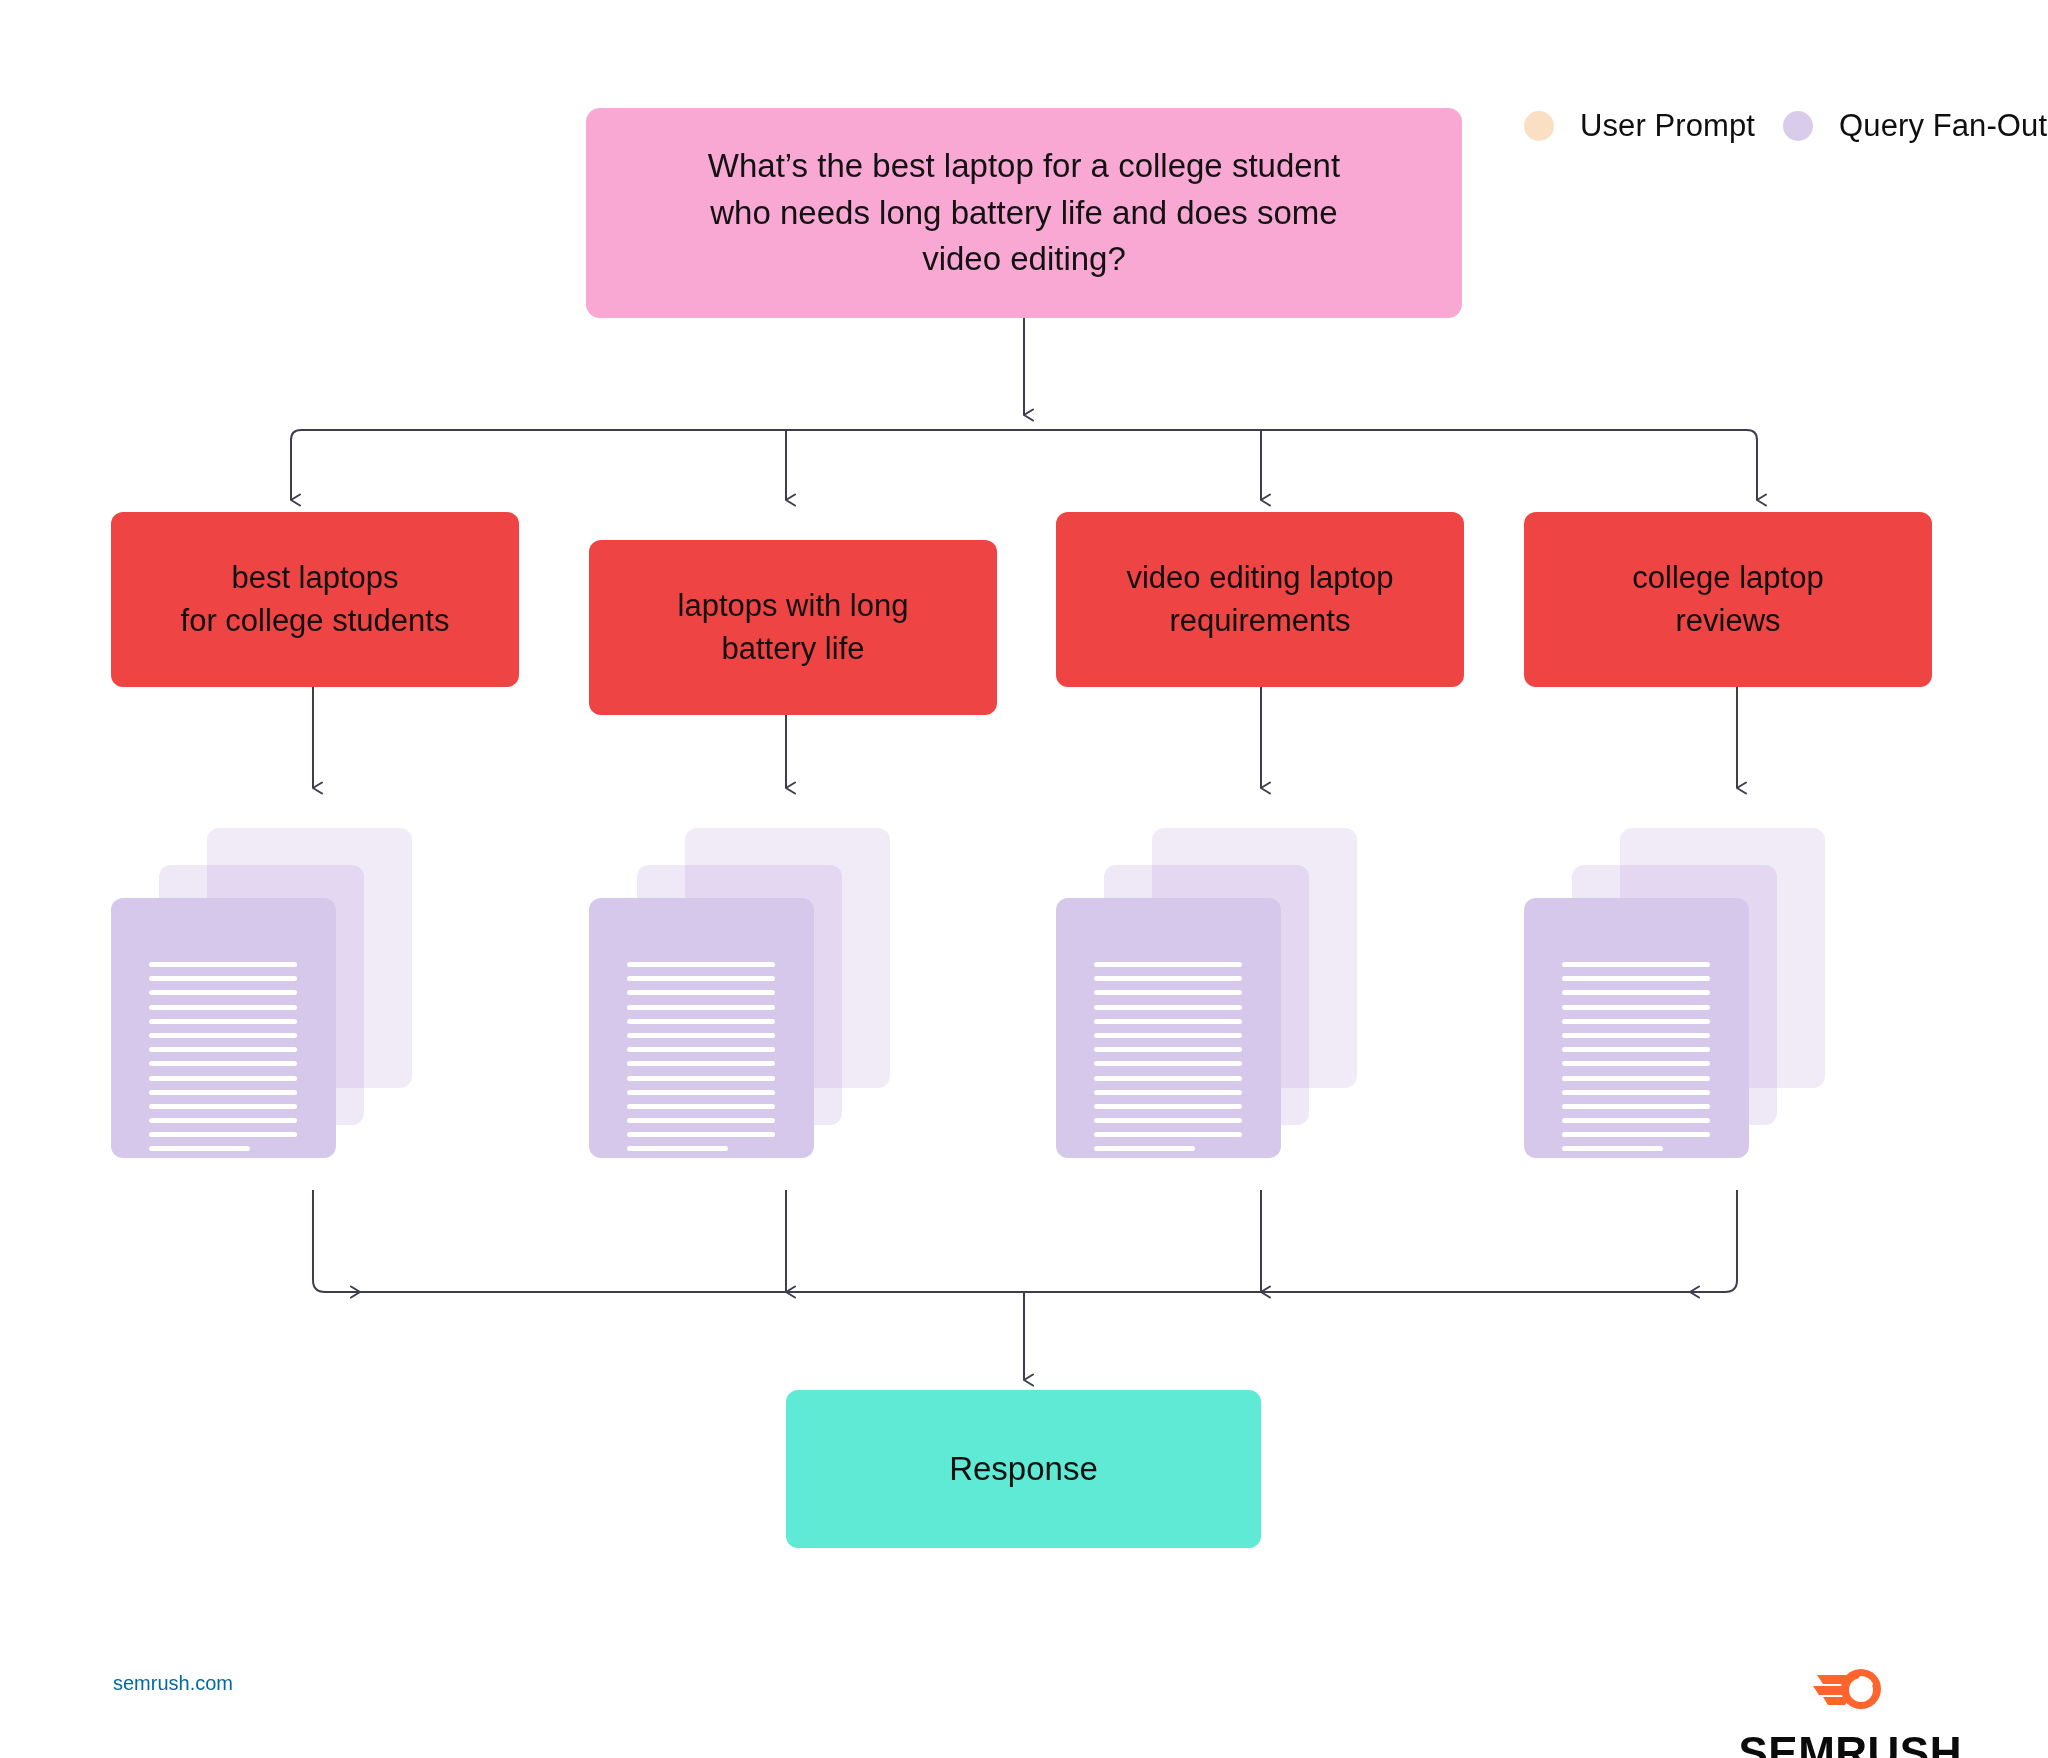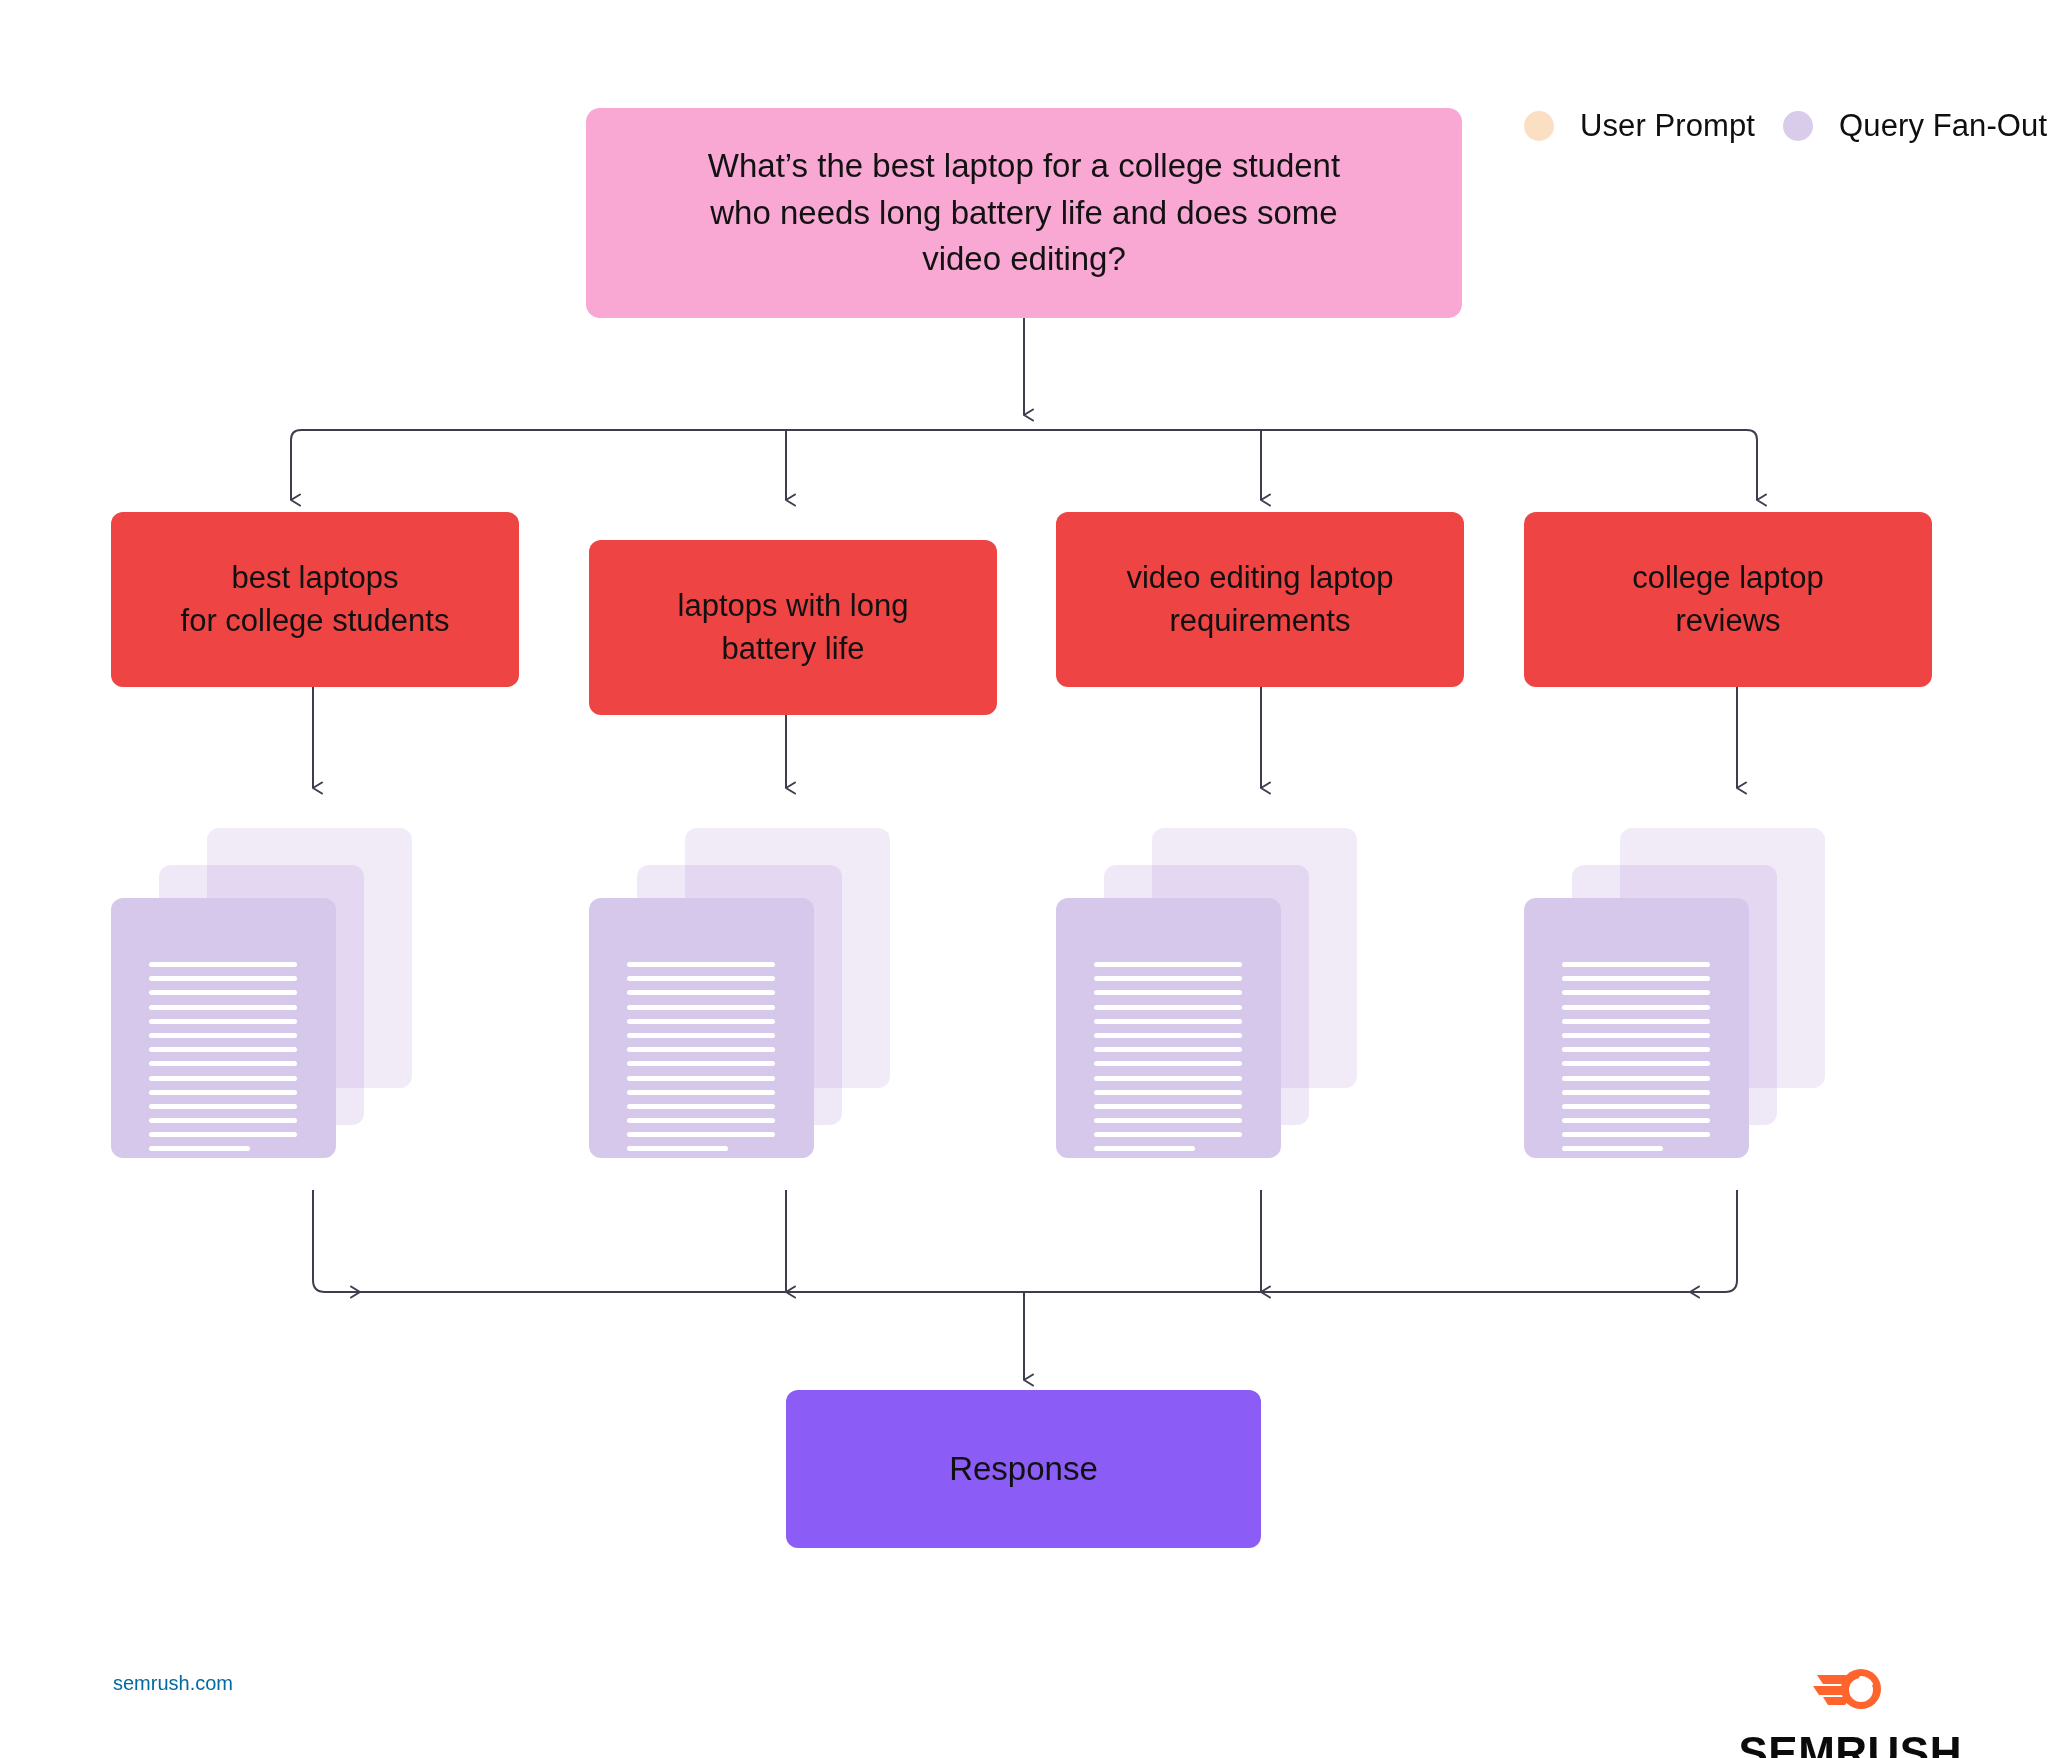"Response" #response-box { background: #8b5cf6 -> #5eead4 }
